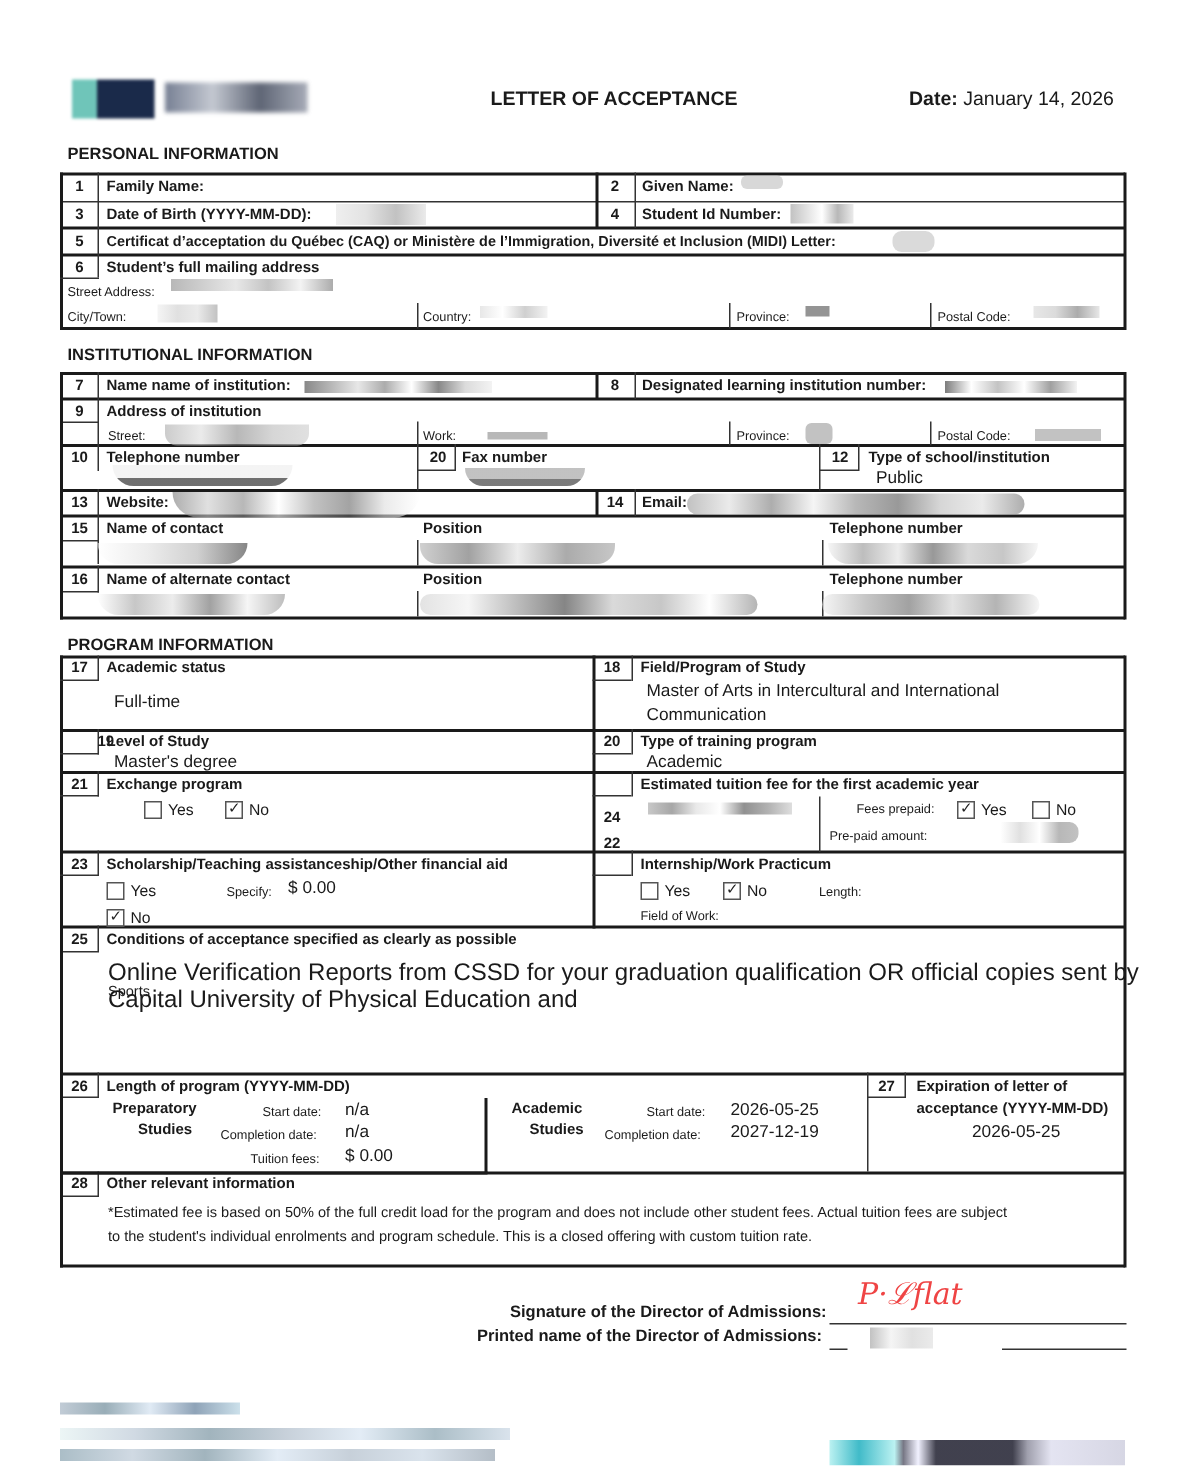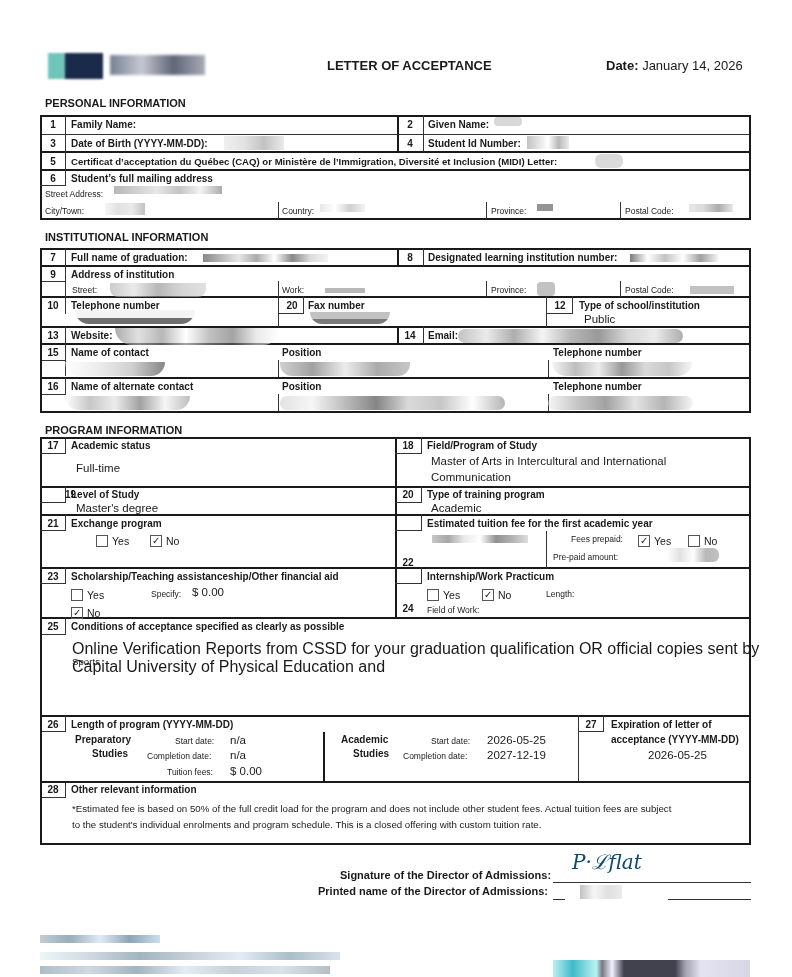"Full name of graduation:" div.abs { text: Full name of graduation -> Name name of institution }
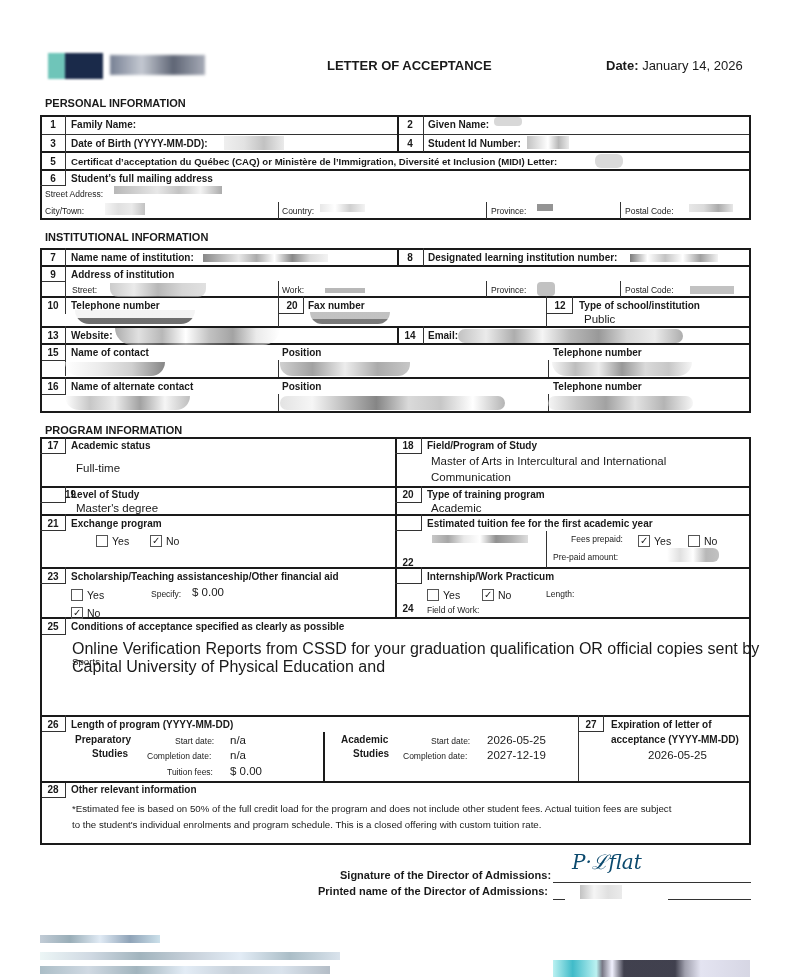"24" div.num { top: 603px -> 540px }
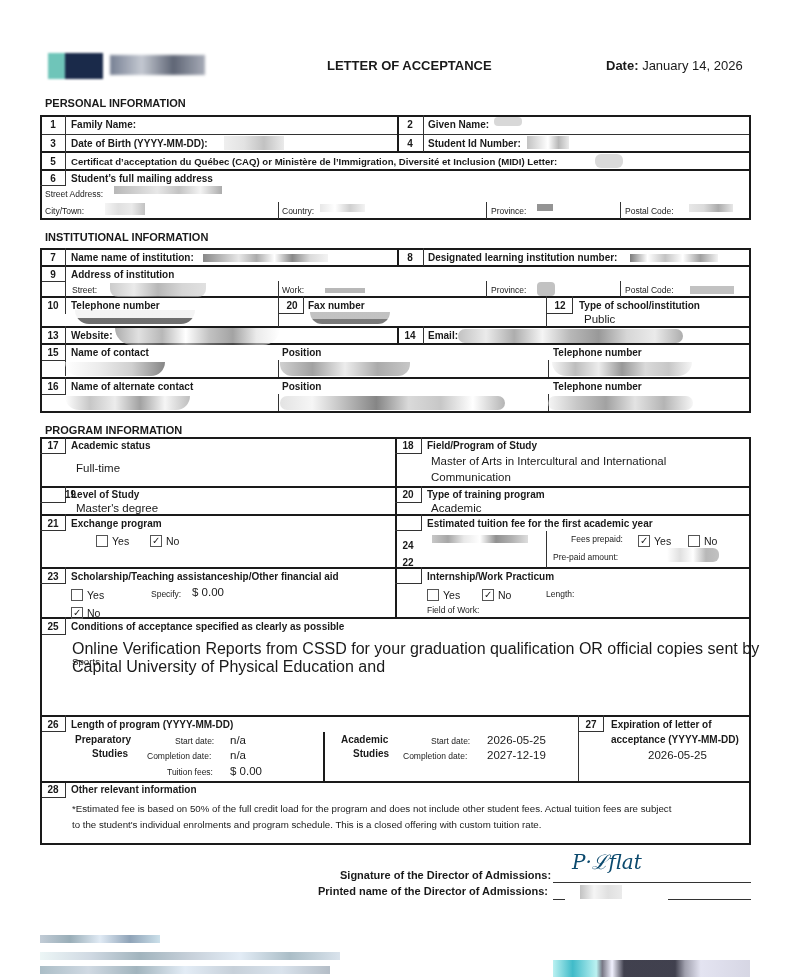"P·ℒflat" div.abs { color: #0c4a6e -> #ef4444 }
